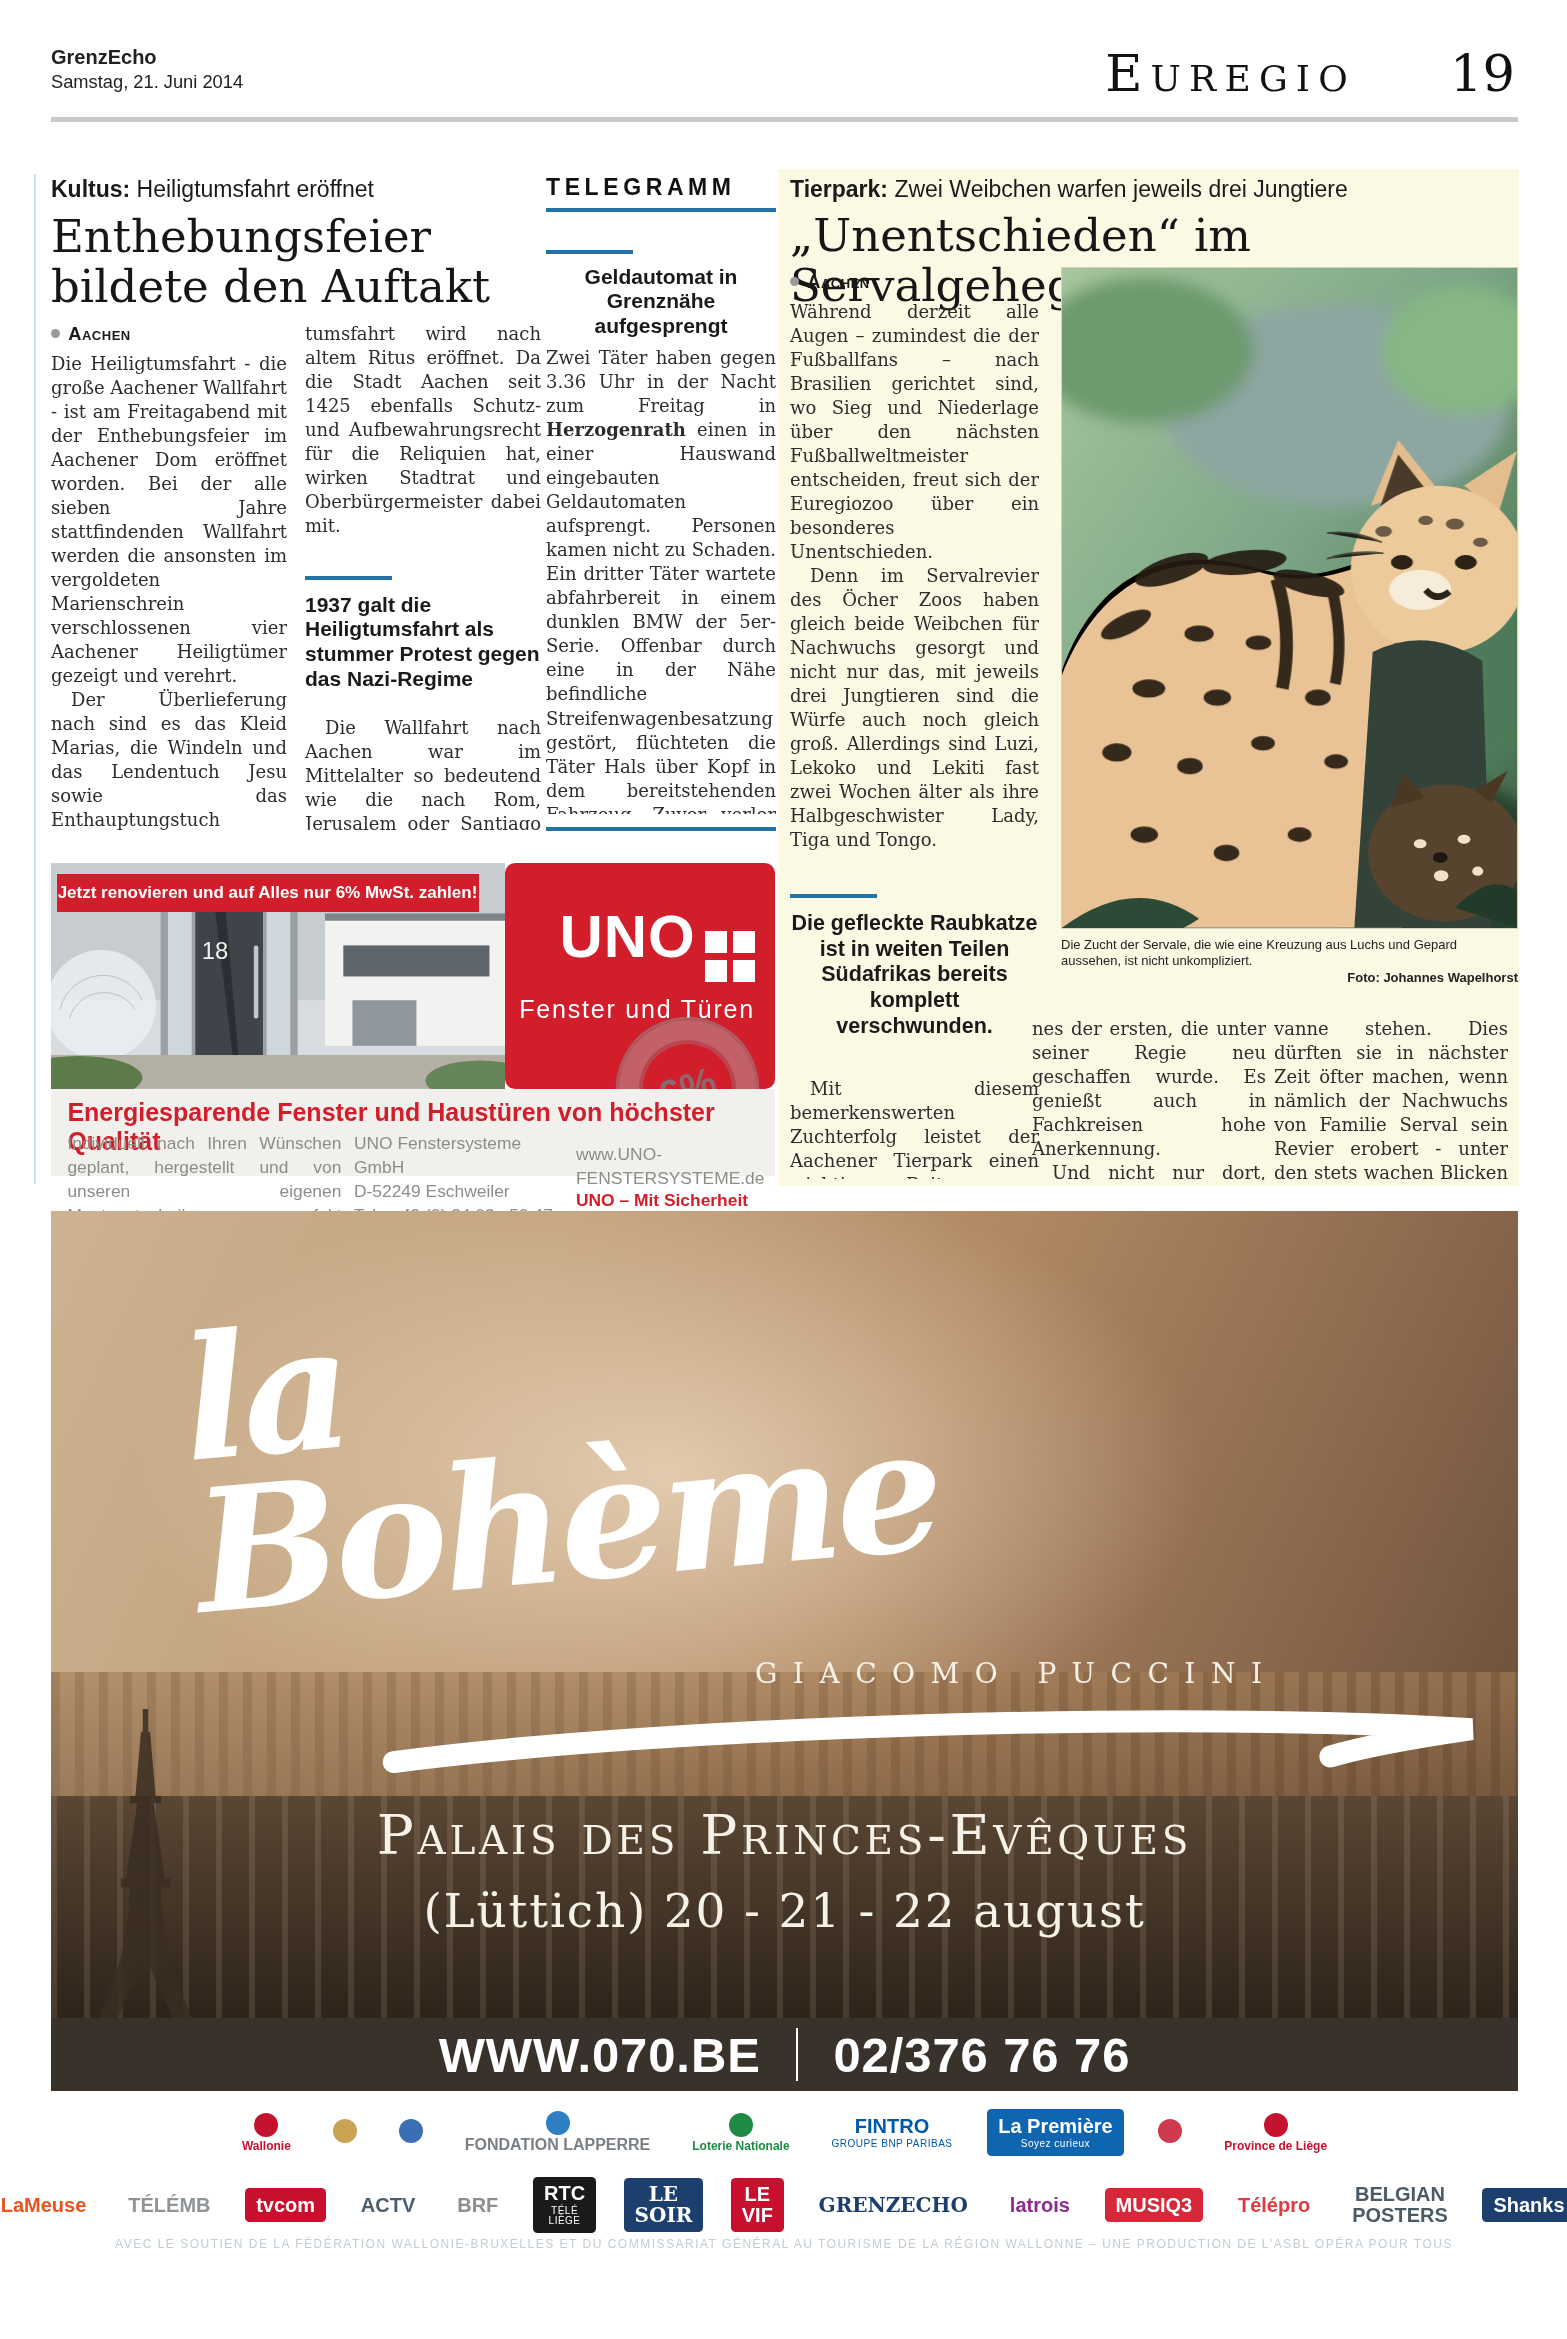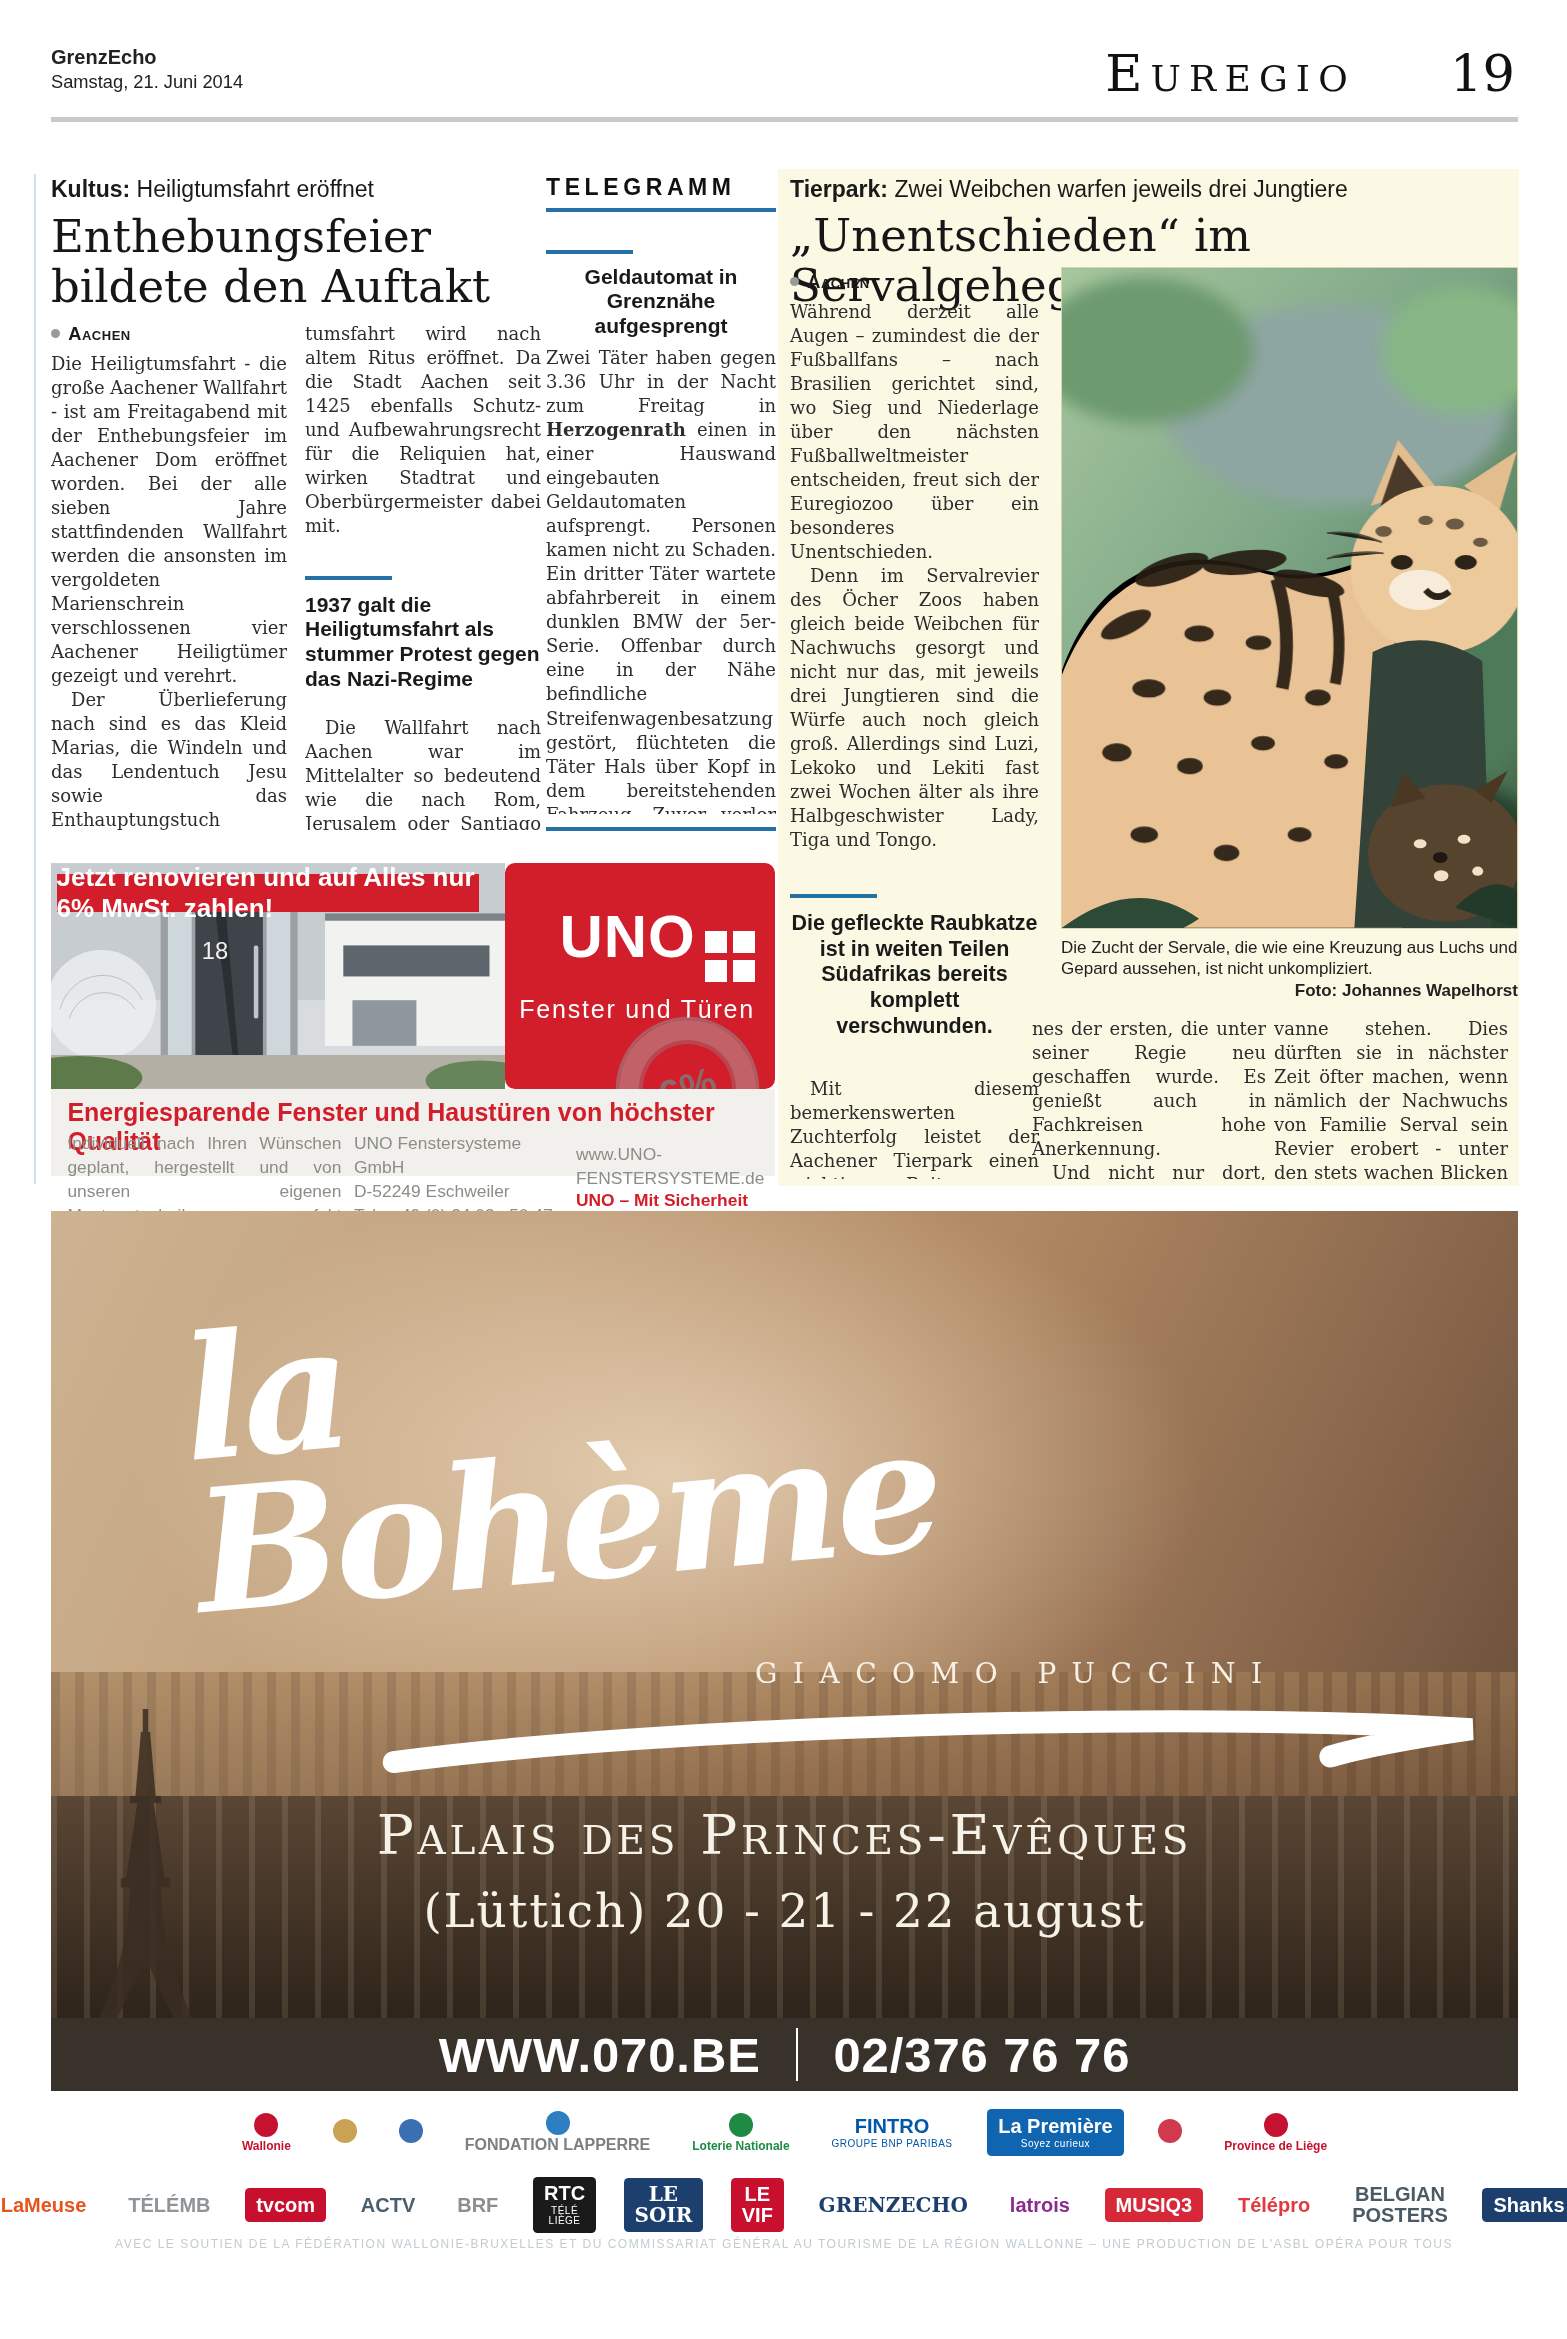"Jetzt renovieren und auf Alles" span { font-size: 26px -> 17px }
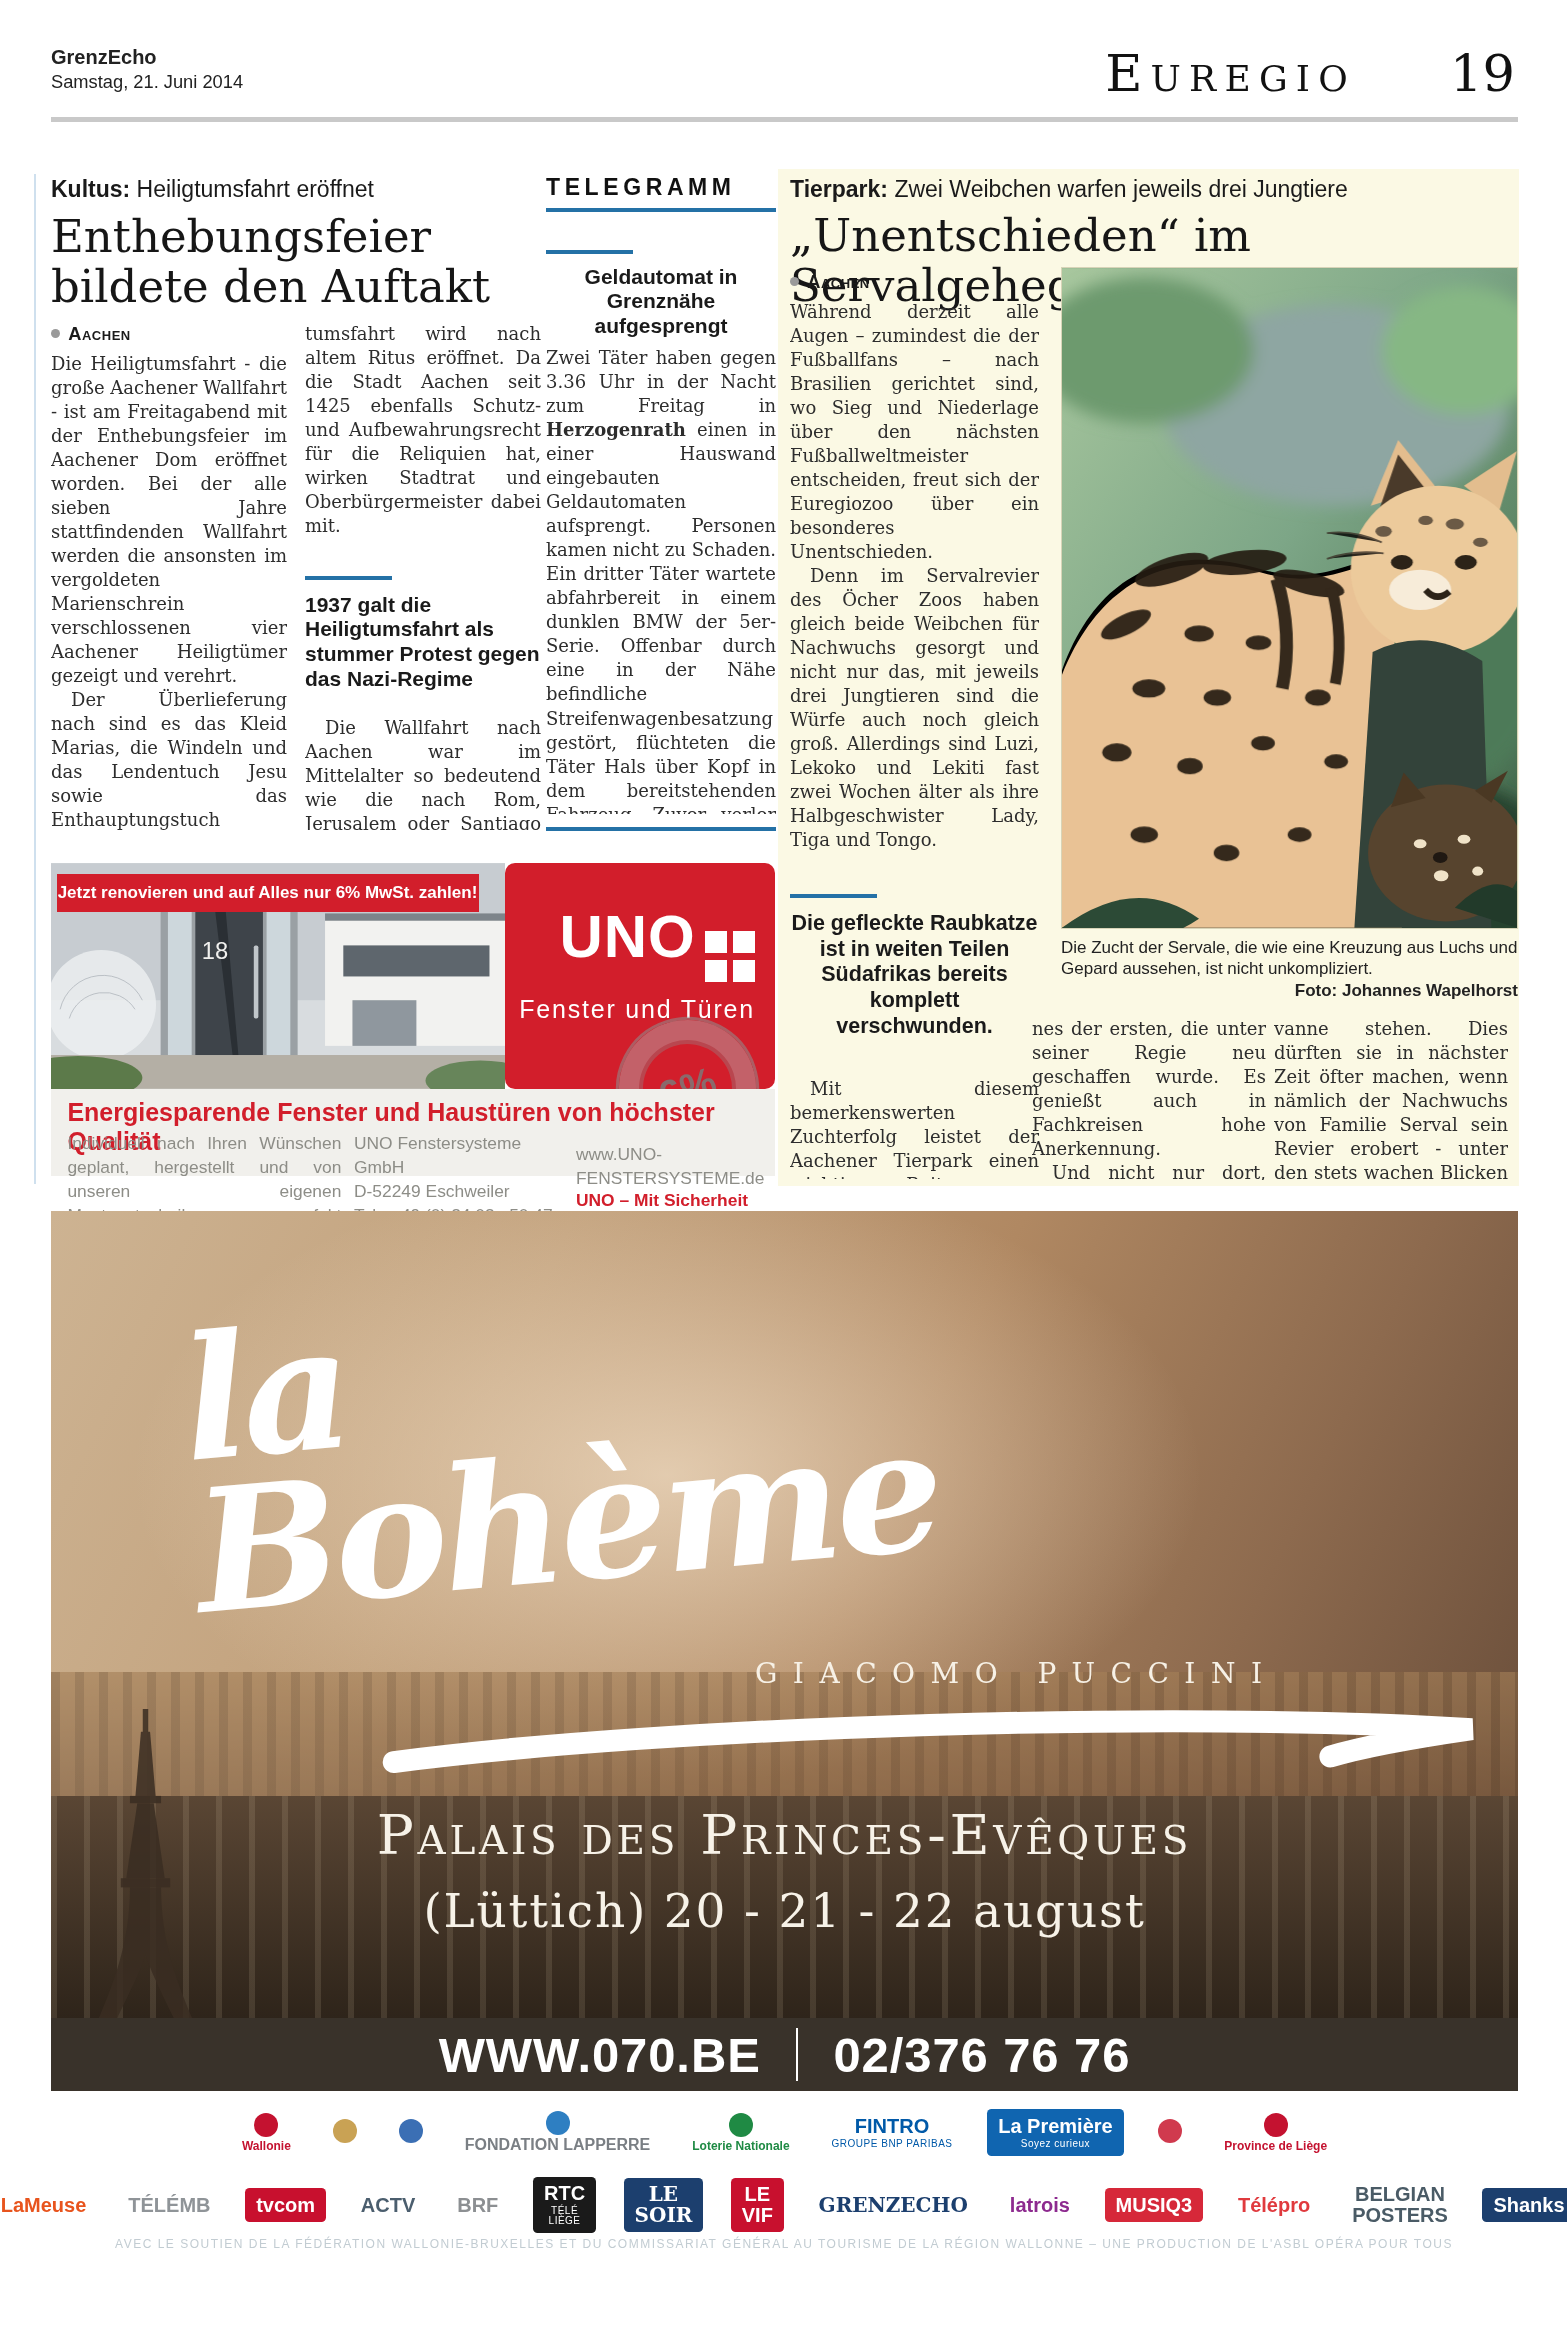"Die Zucht der Servale, die" .caption { font-size: 17px -> 13px }
